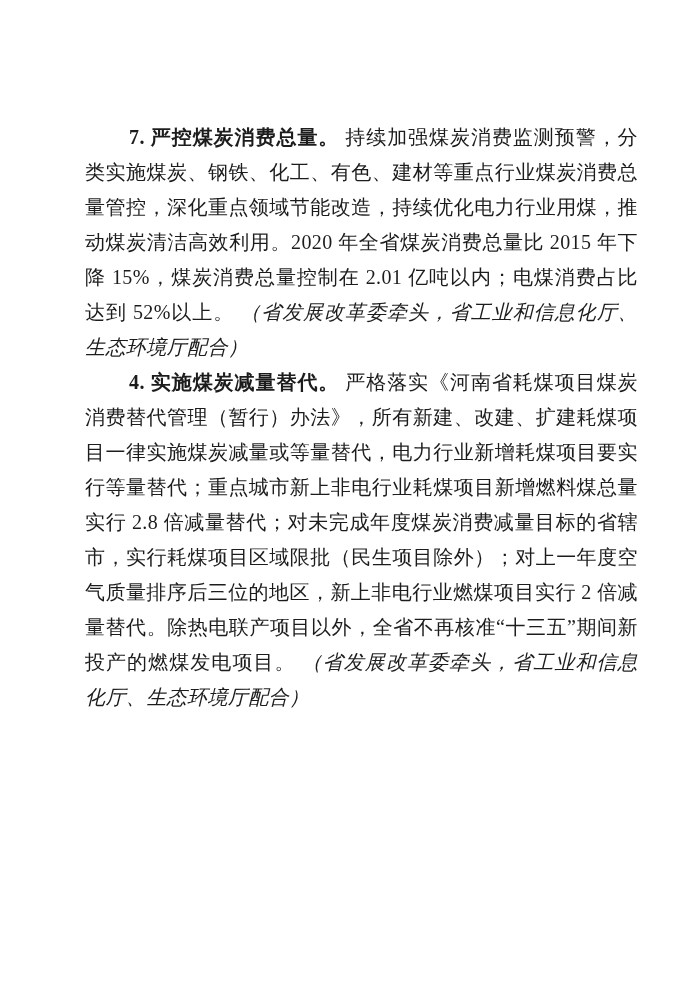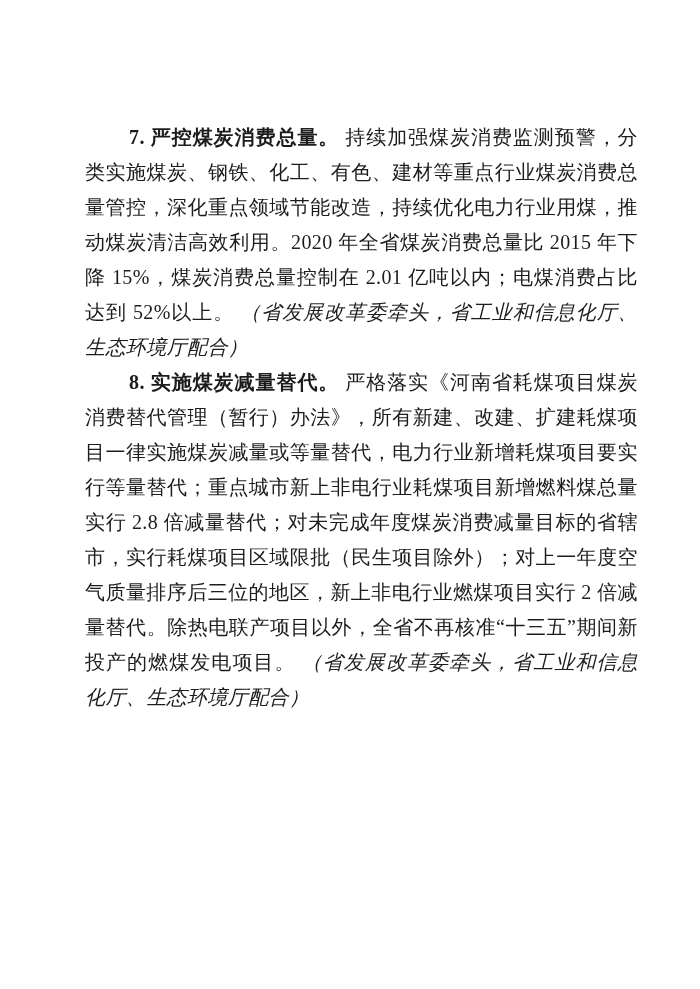"8. 实施煤炭减量替代。" span.para-heading { text: 8 -> 4 }
